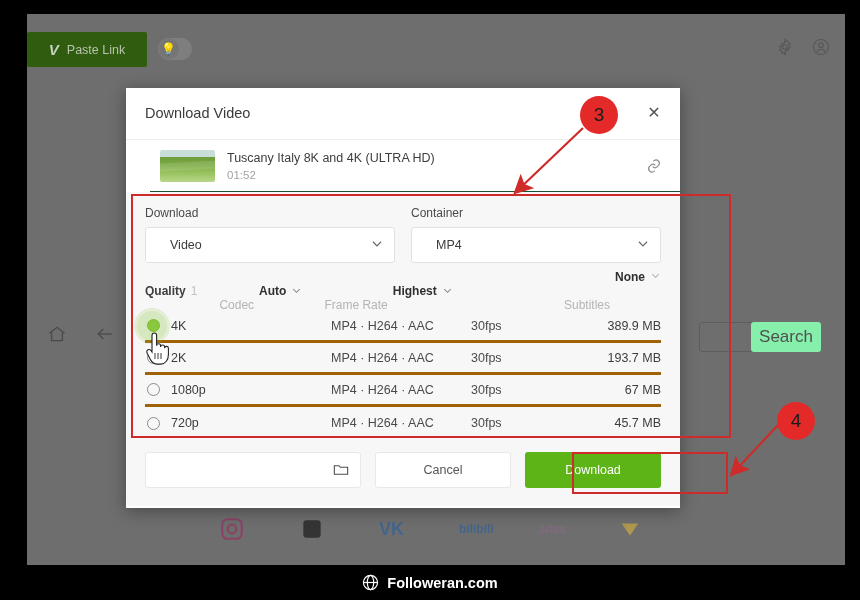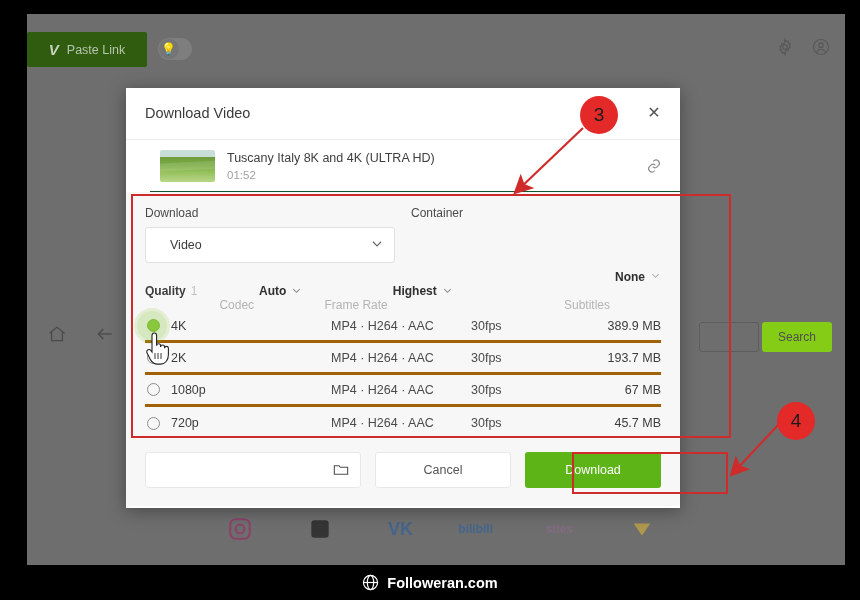"MP4" div.select-box { html: none -> <div> <span>MP4</span> <span> <svg> <path></path> </svg> </span> </div> }
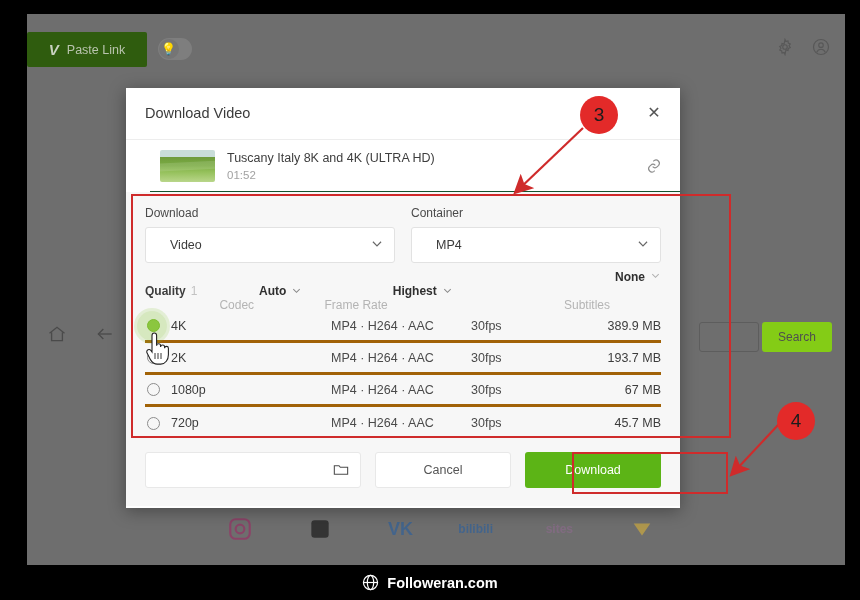"Search" .bg-search-btn { background: #84cc16 -> #86efac; font-size: 12px -> 17px; right: 13px -> 24px }
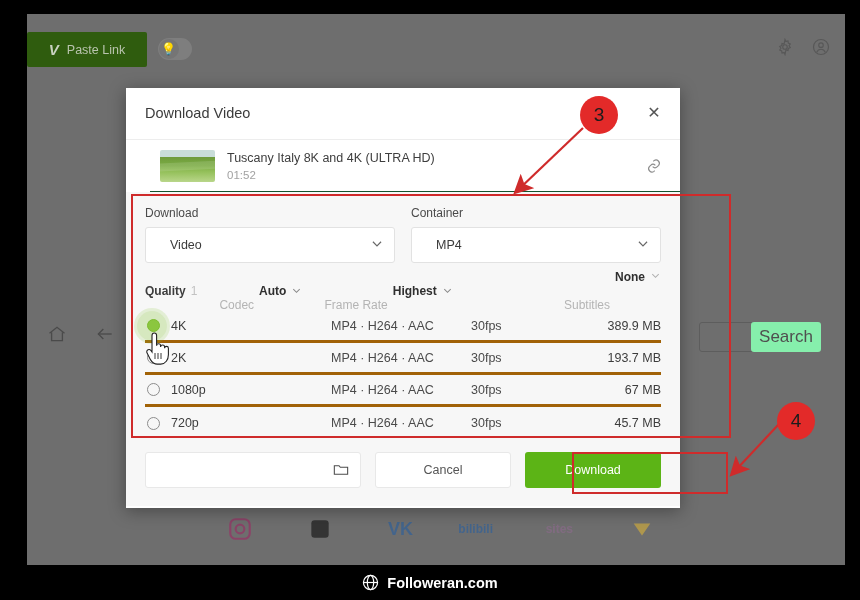"VK" .bg-site { justify-content: flex-end -> flex-start }
